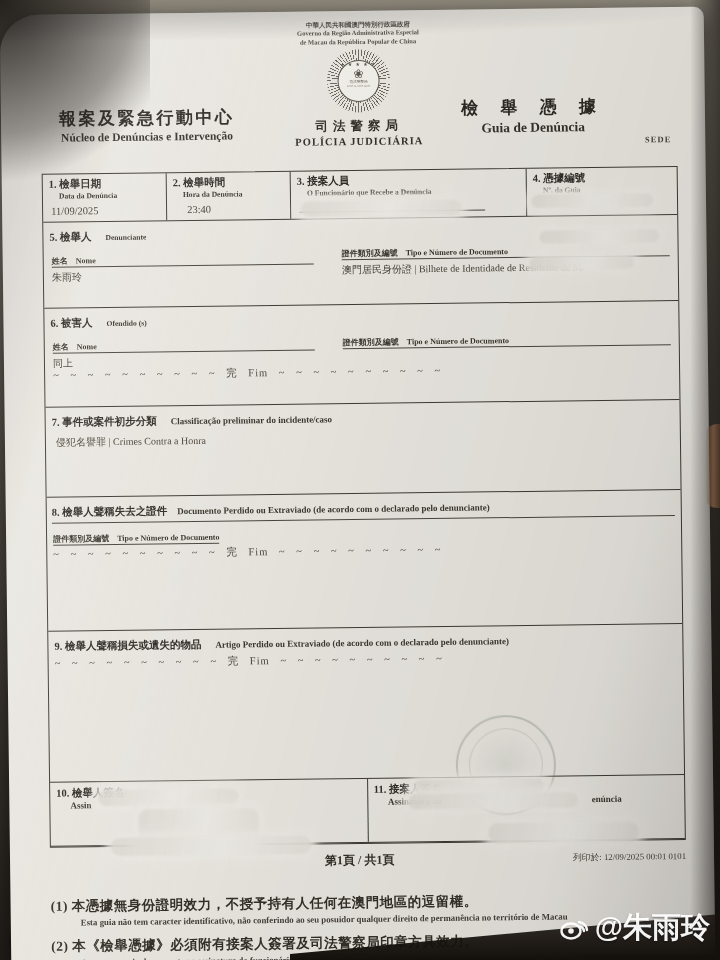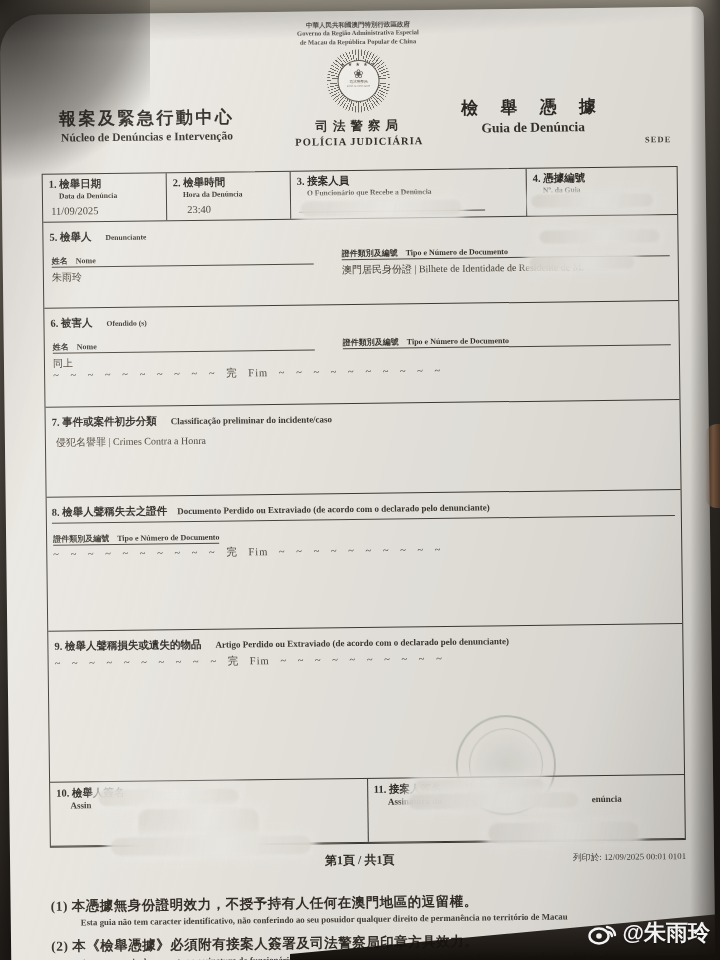"@朱雨玲" .watermark { font-size: 22px -> 29px }
